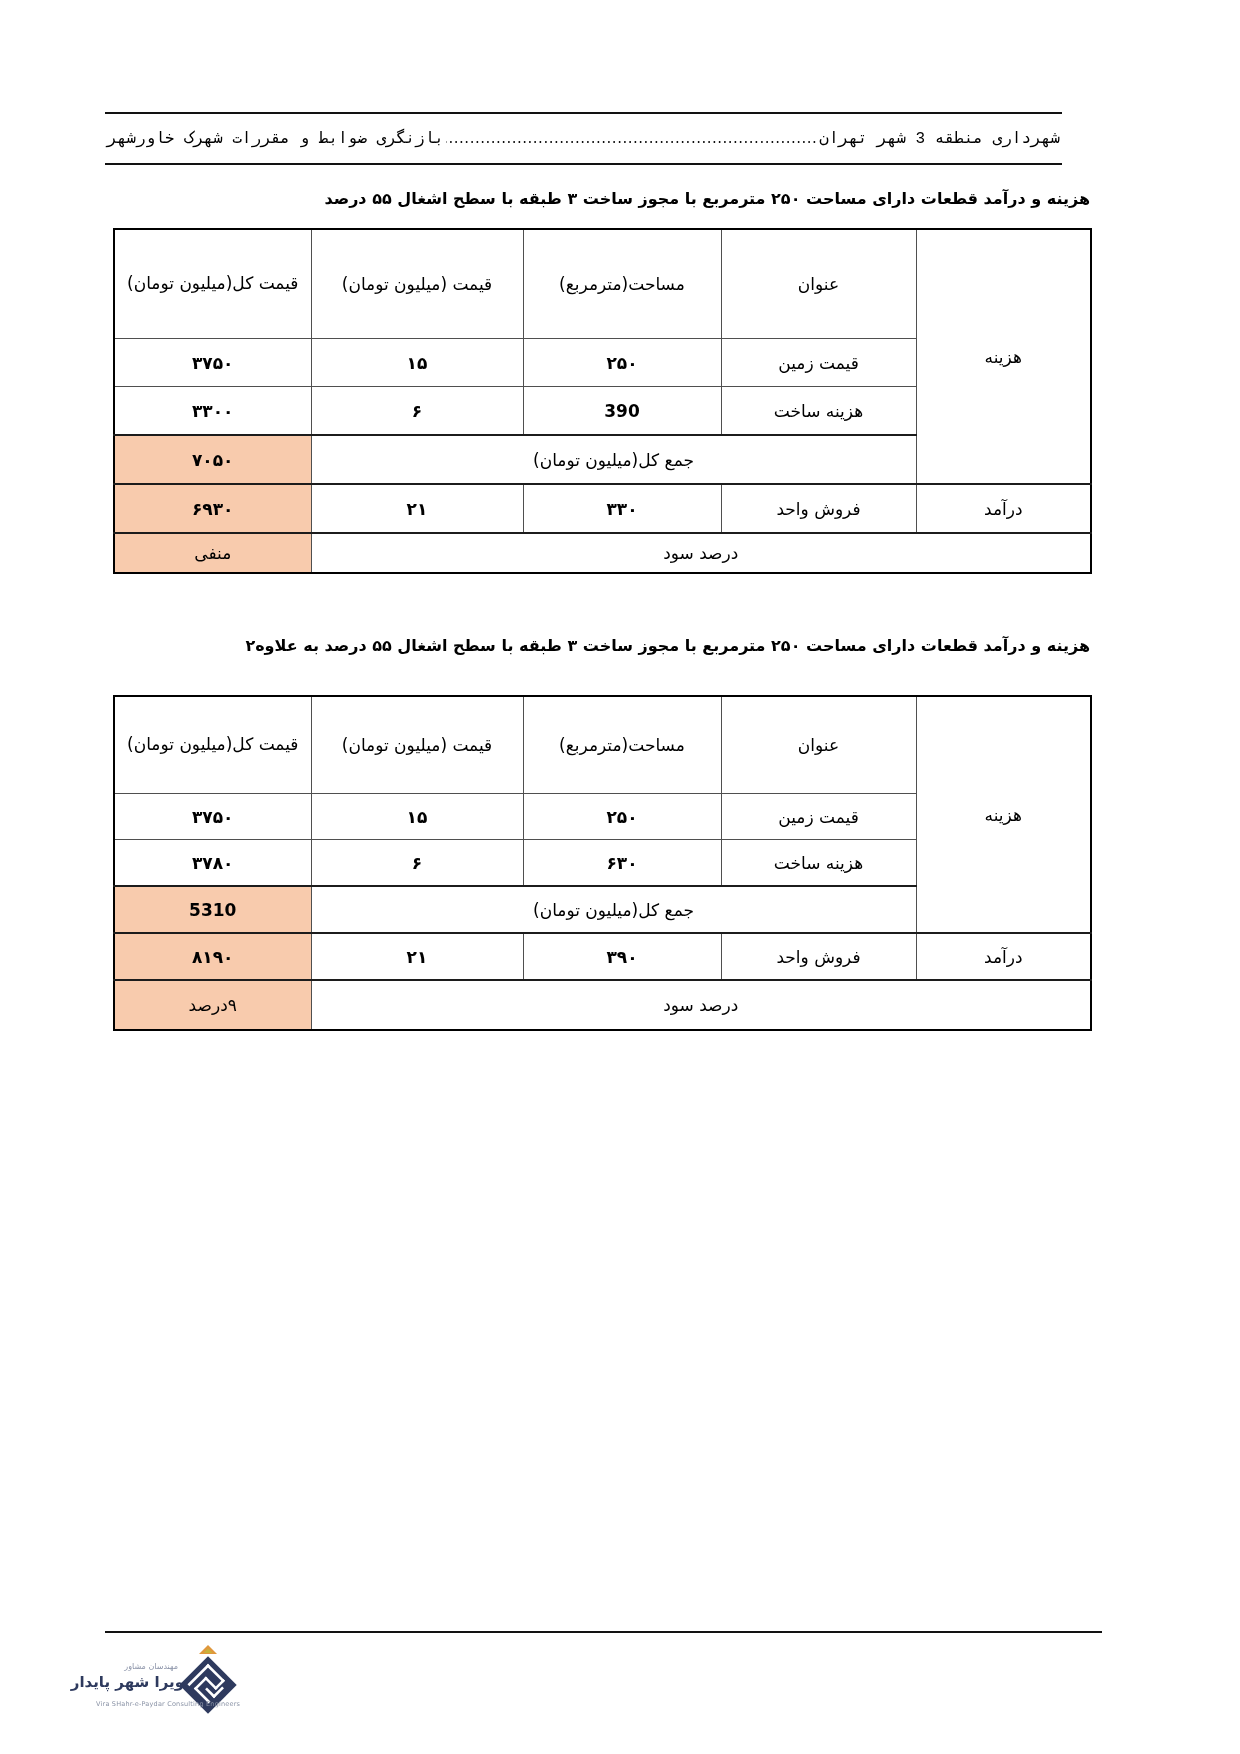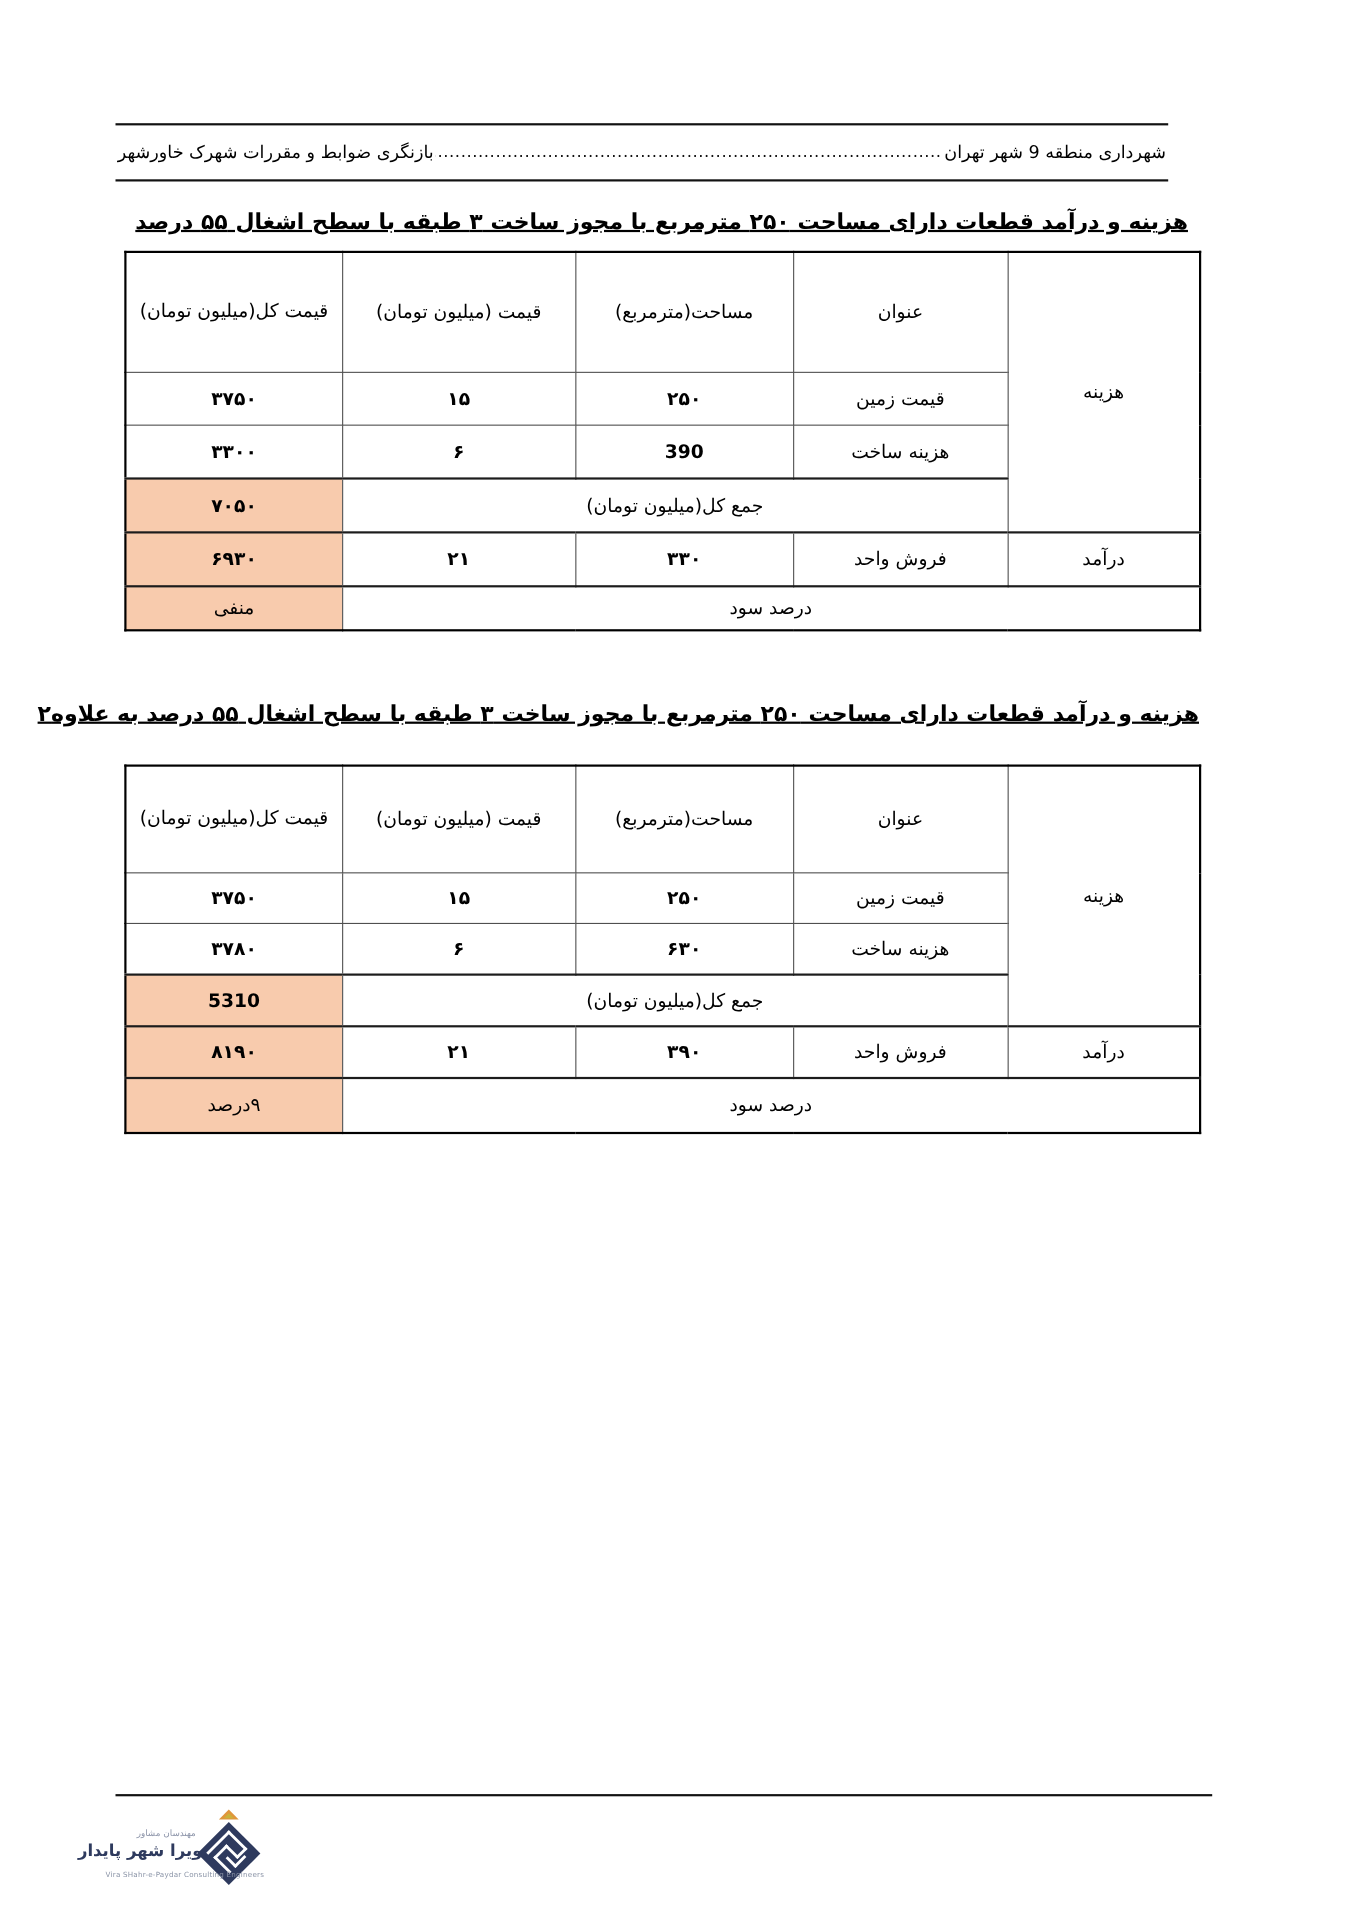"بازنگری ضوابط و مقررات شهرک" .doc-header .h-side { font-family: none -> Liberation Mono, monospace }
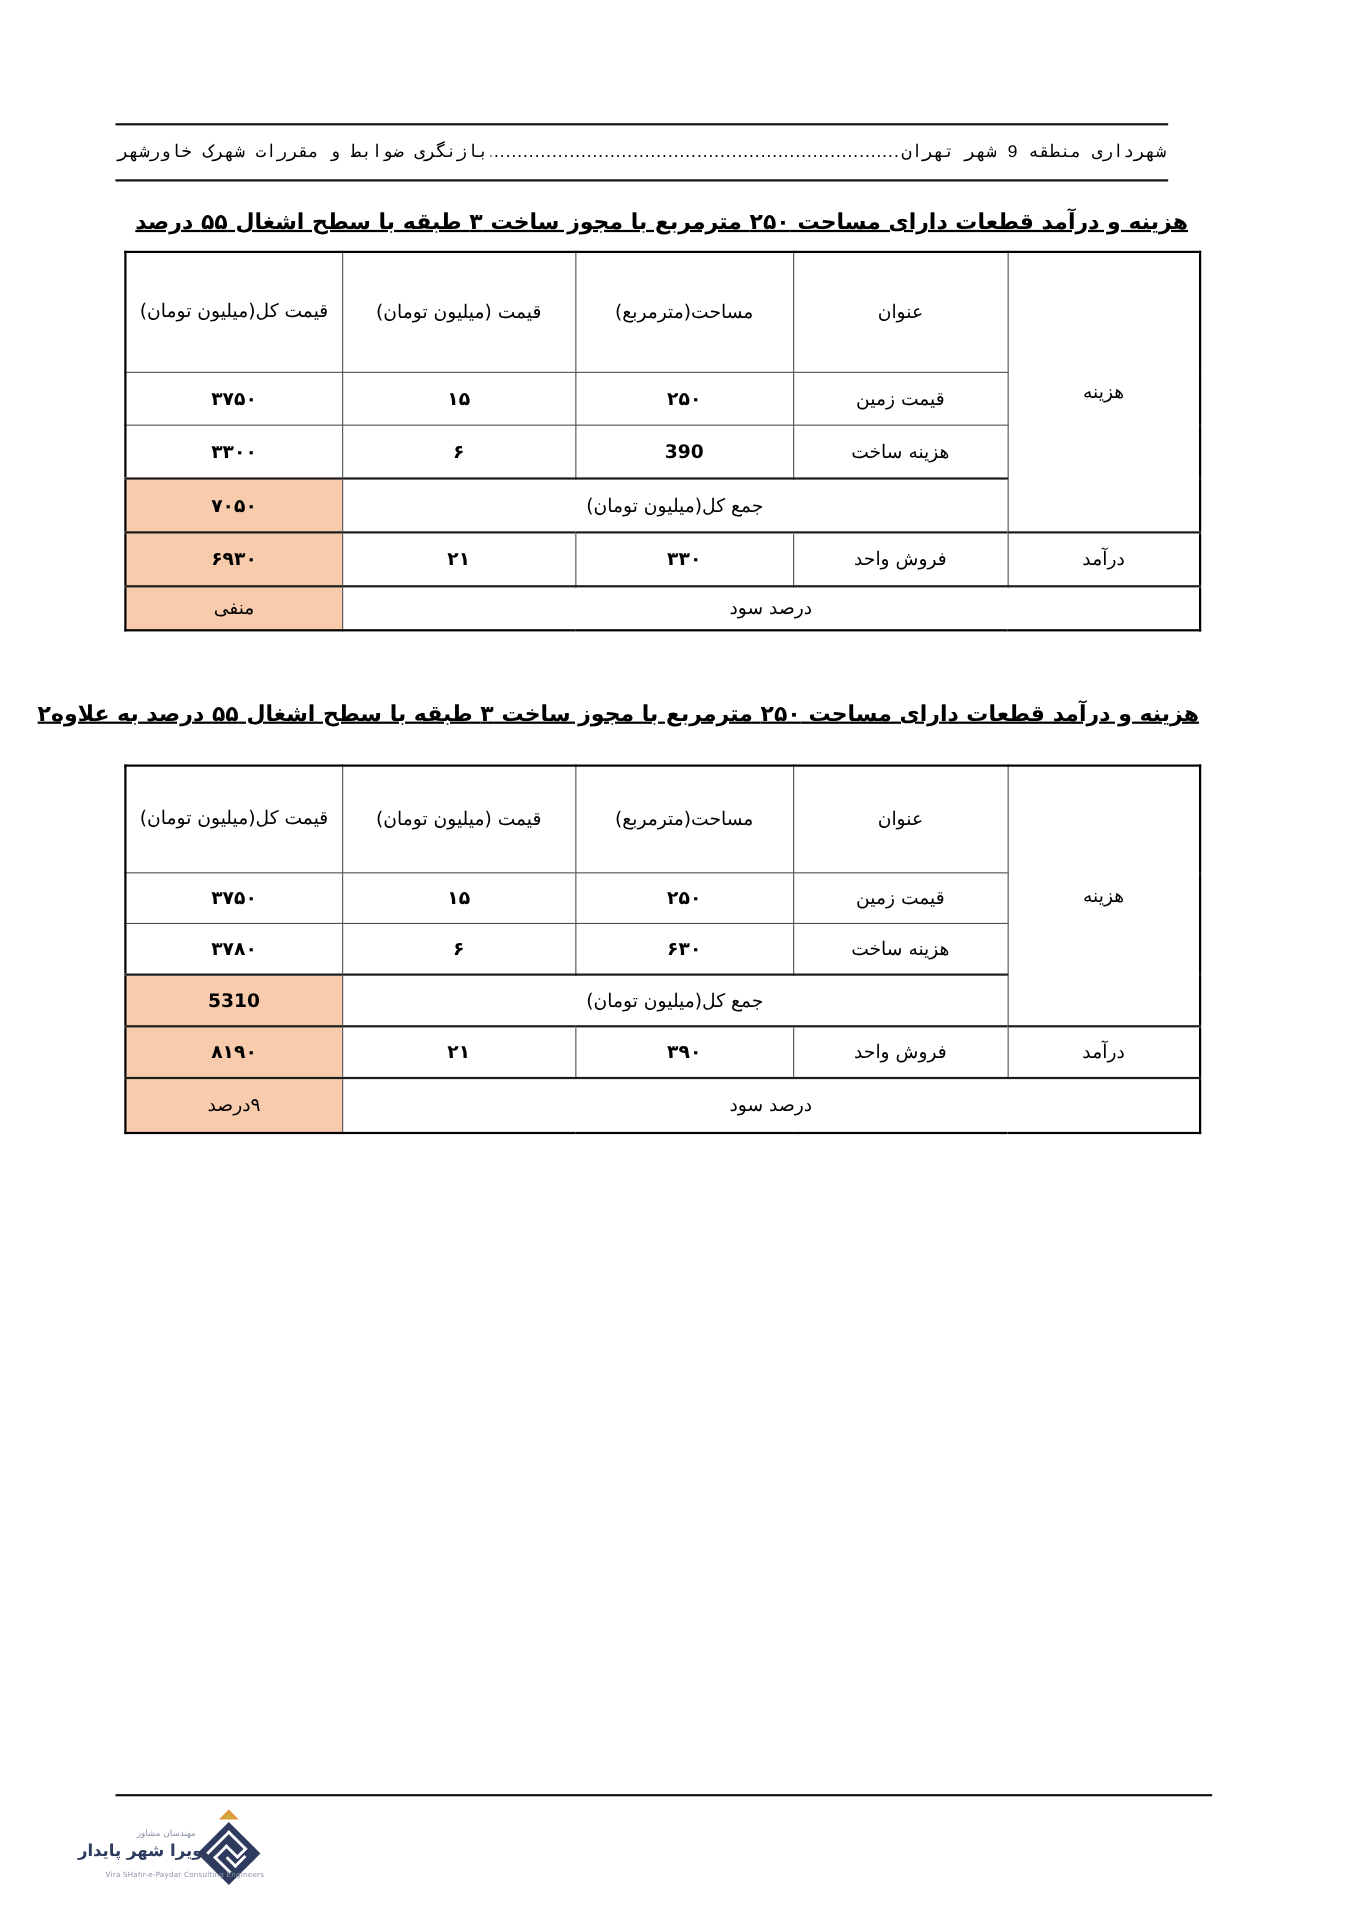"شهرداری منطقه 9 شهر تهران" span.h-side { text: 9 -> 3 }
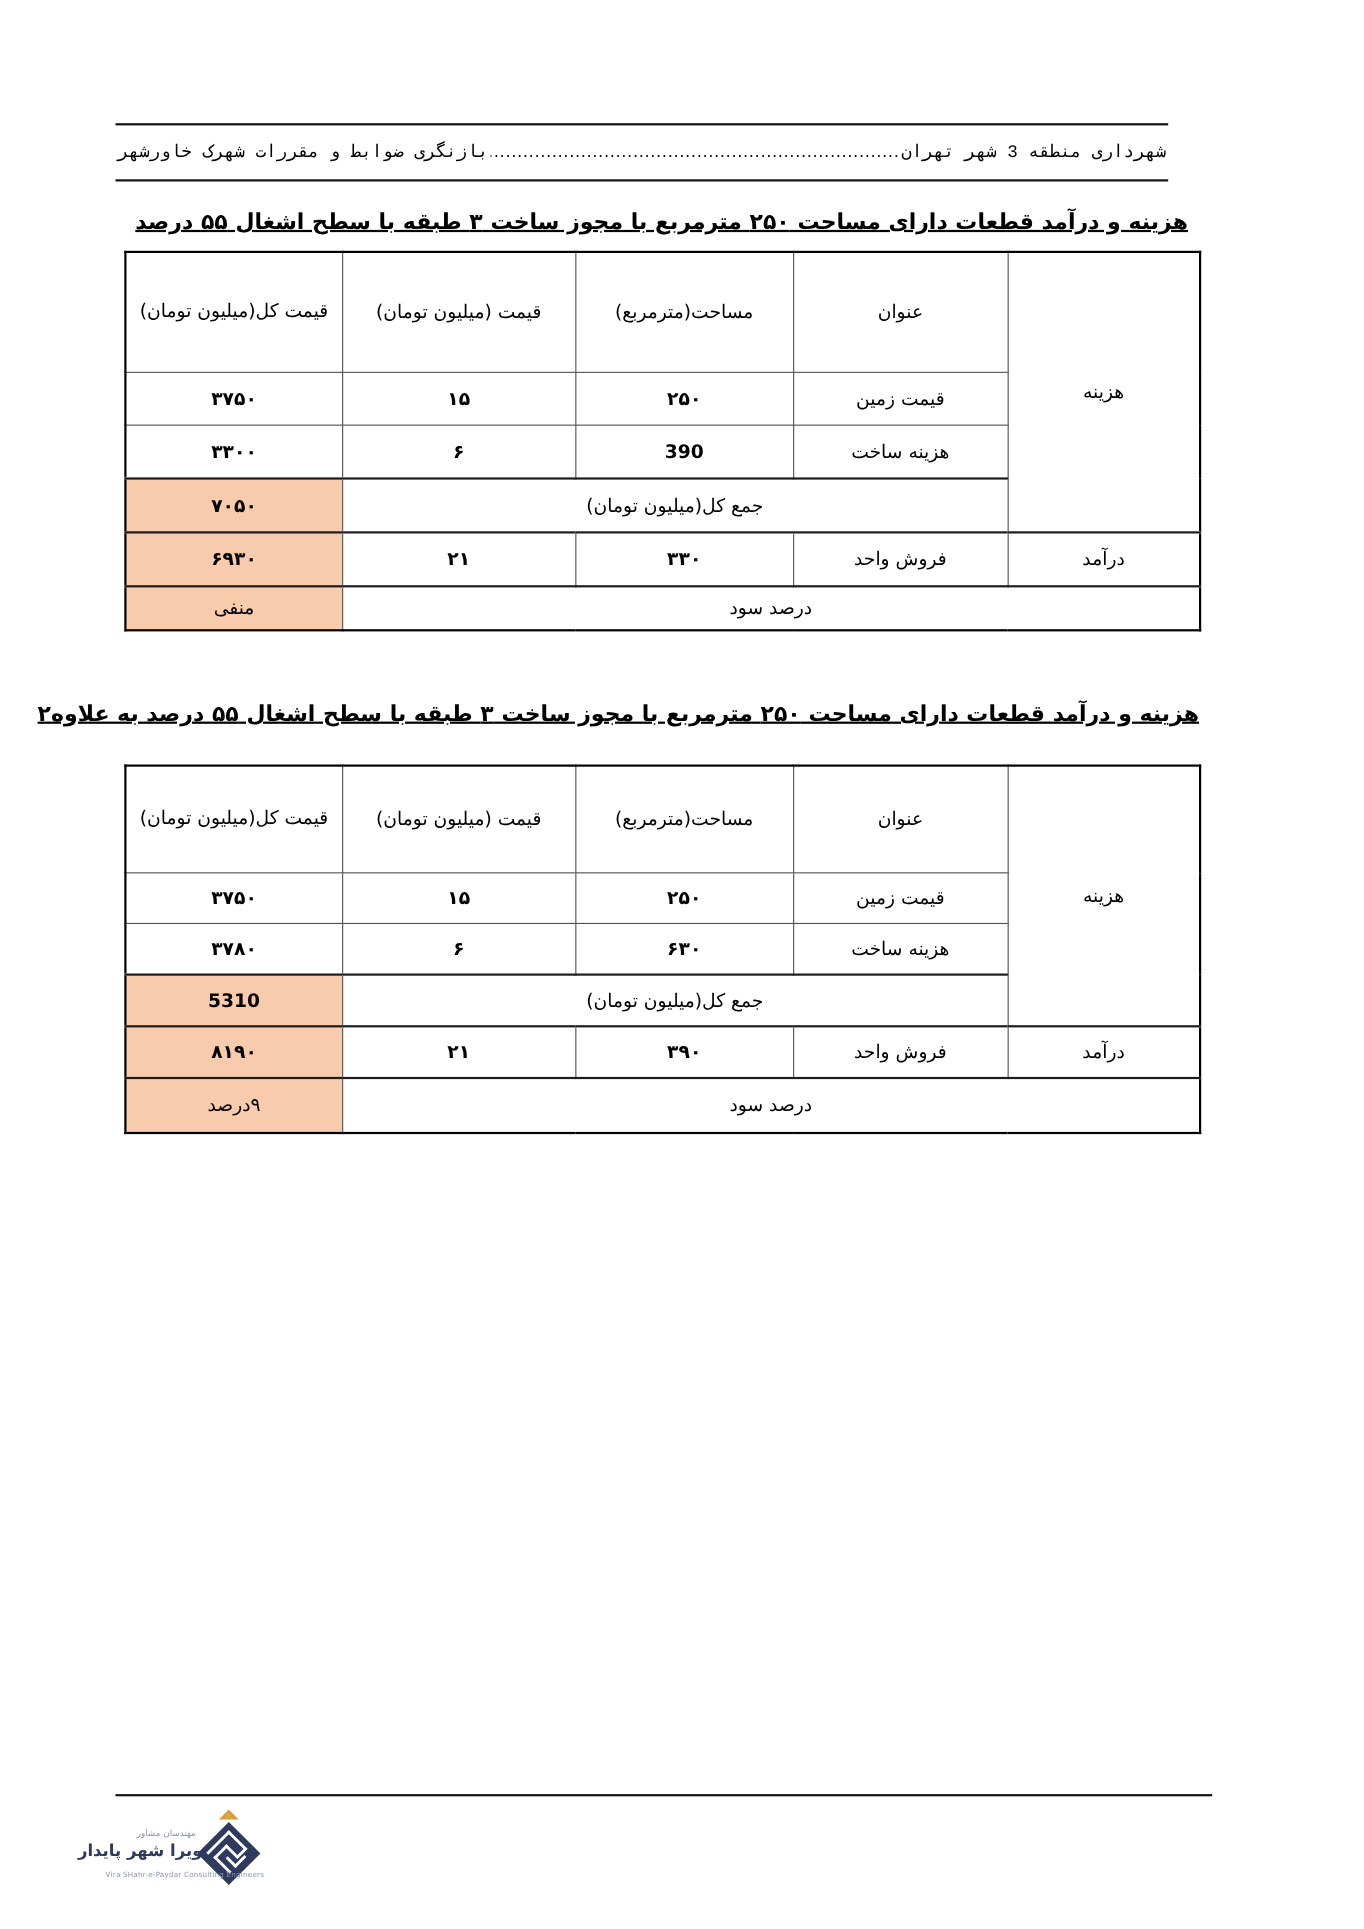"هزینه و درآمد قطعات دارای" .tbl-title { font-size: 20px -> 16px; text-align: center -> right; text-decoration: underline -> none }
